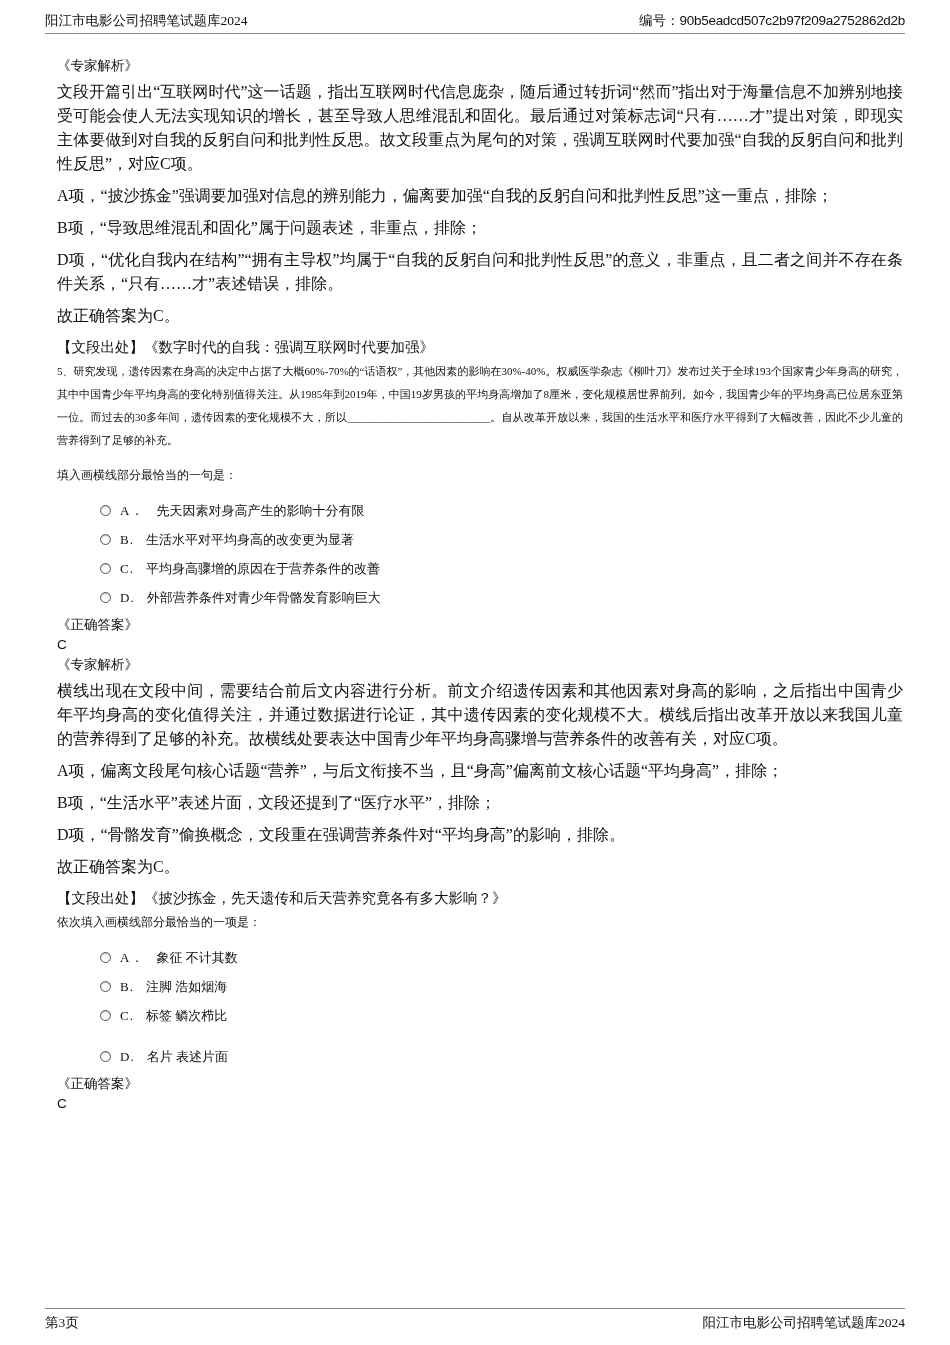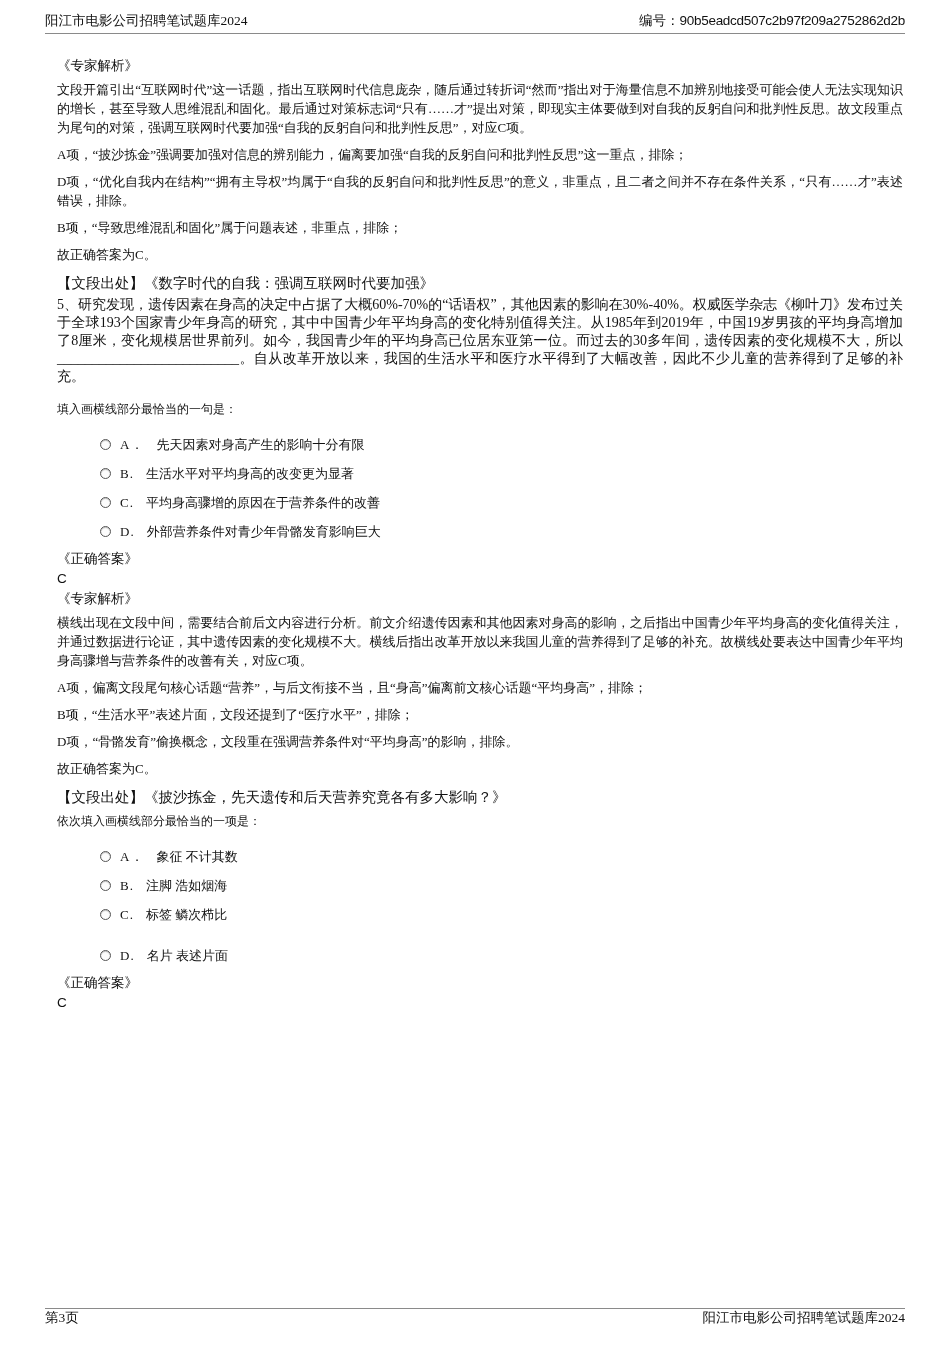"文段开篇引出“互联网时代”这一话题，指出互联网时代信息庞杂，随后通过转折词“然而" .para { font-size: 13px -> 16px; line-height: 19px -> 24px }
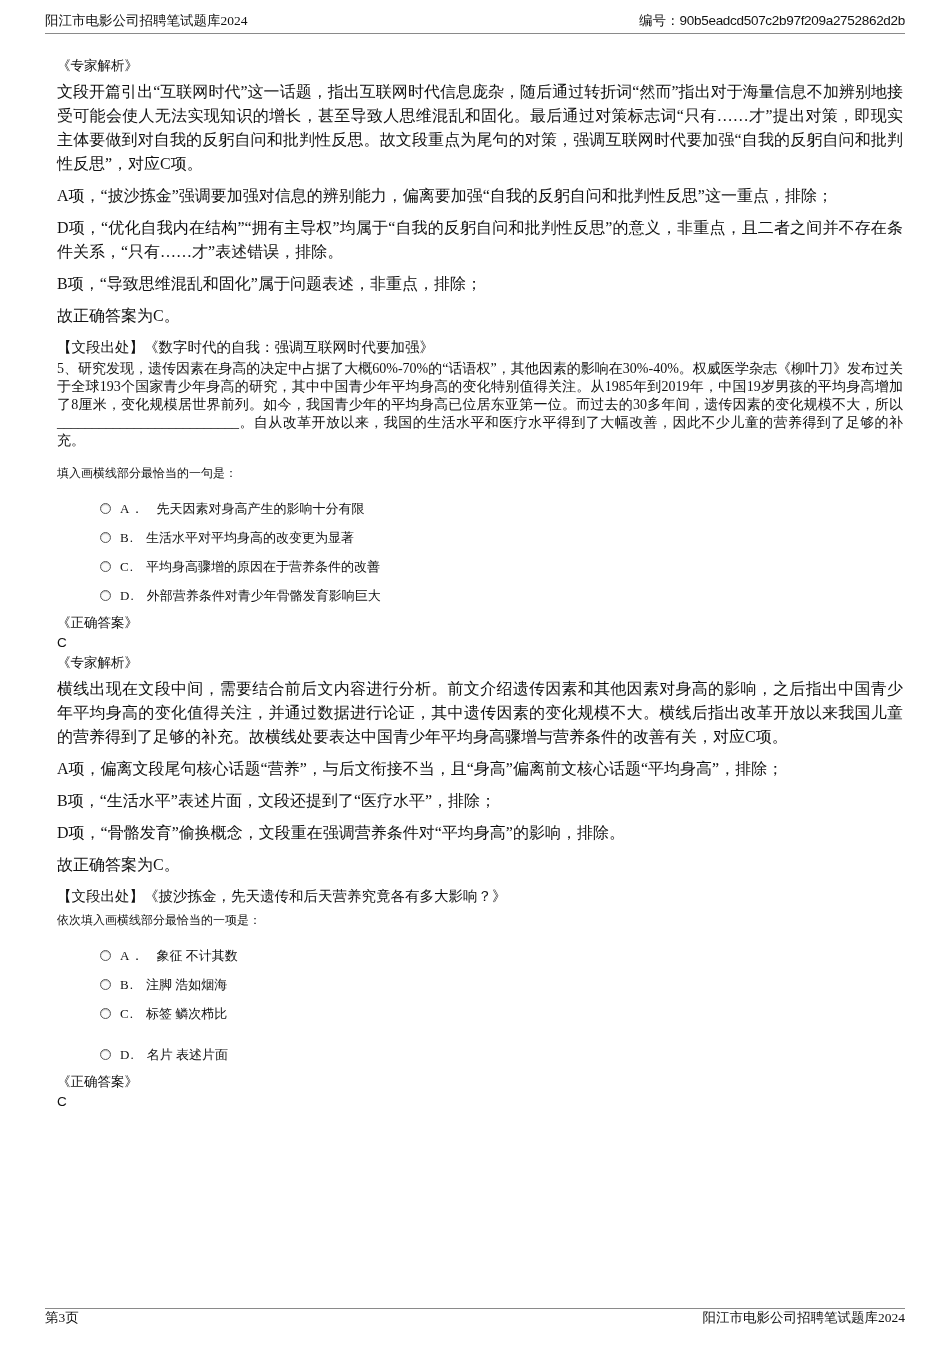"D项，“优化自我内在结构”“拥有主导权”均属于“自我的反躬自问和批判性反思”的意" div.para { order: before "B项，“导致思维混乱和固化”属于问题表述，非重点，排除；" -> after "B项，“导致思维混乱和固化”属于问题表述，非重点，排除；" }
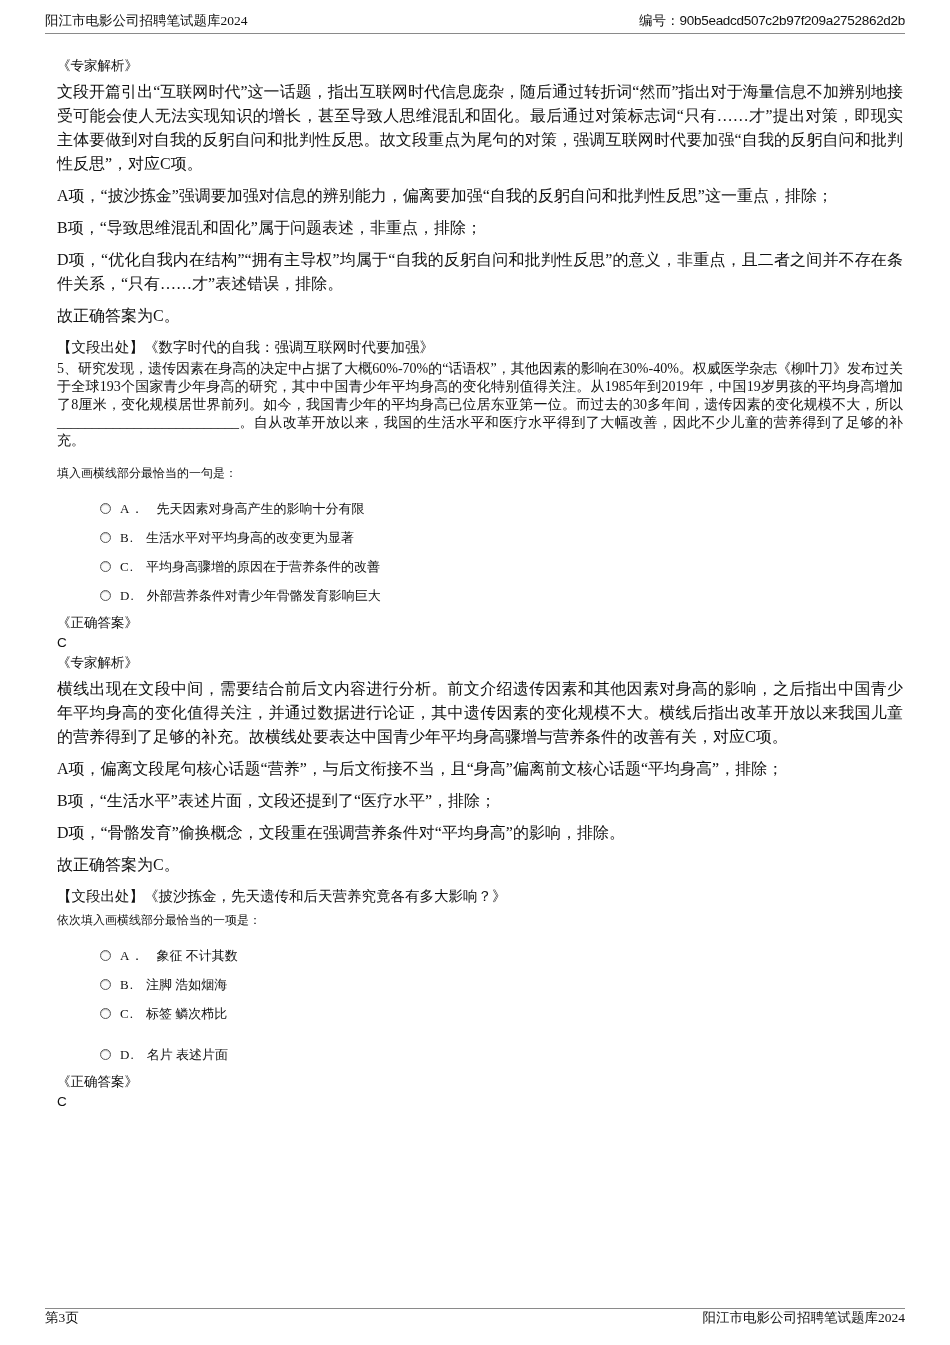"5、研究发现，遗传因素在身高的决定中占据了大概60%-70%的“话语权”，其他因" .question { font-size: 14px -> 11px; line-height: 18px -> 23px }
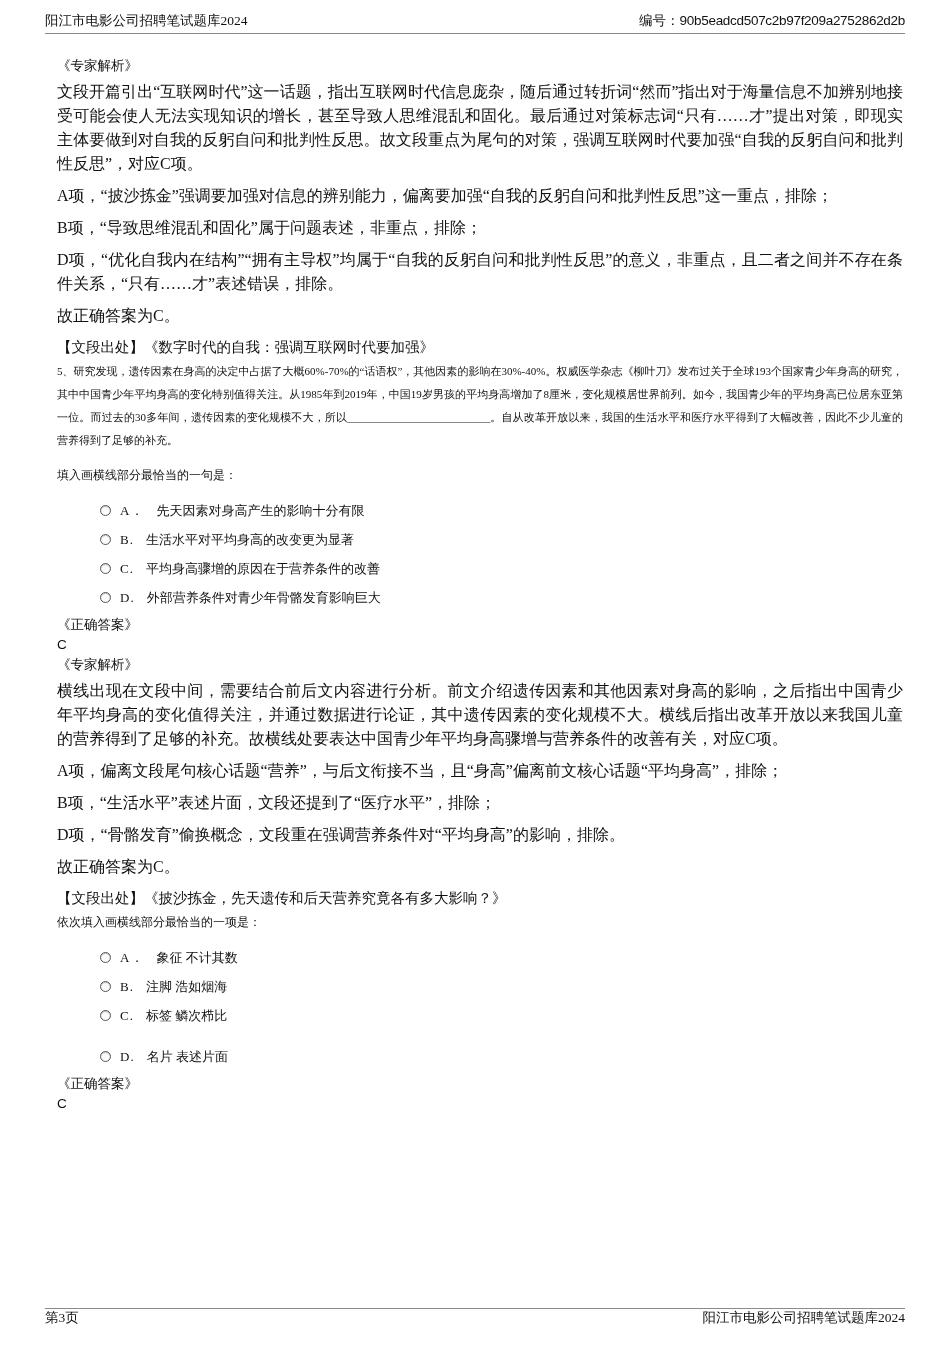"第3页" .footer { padding-top: none -> 5px }
